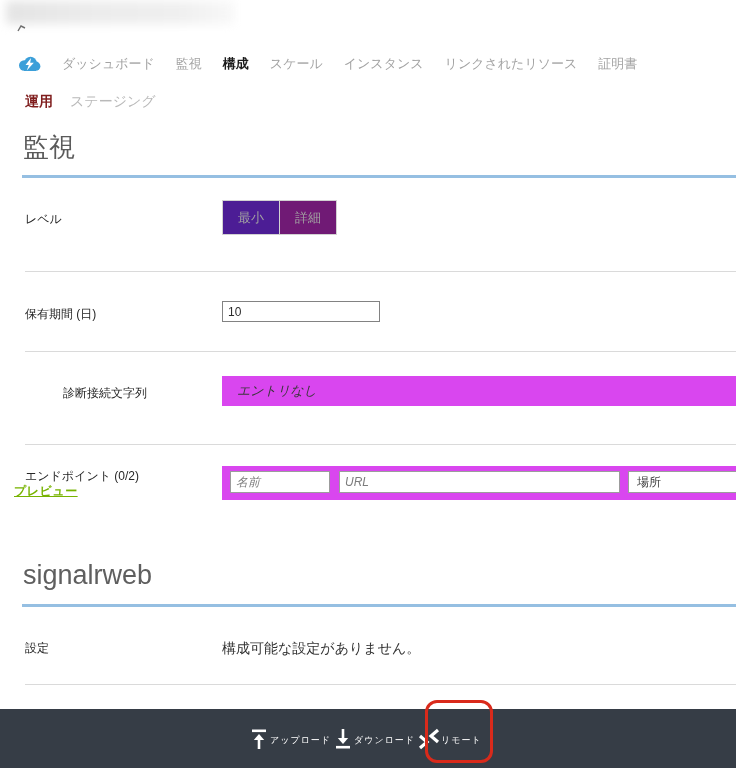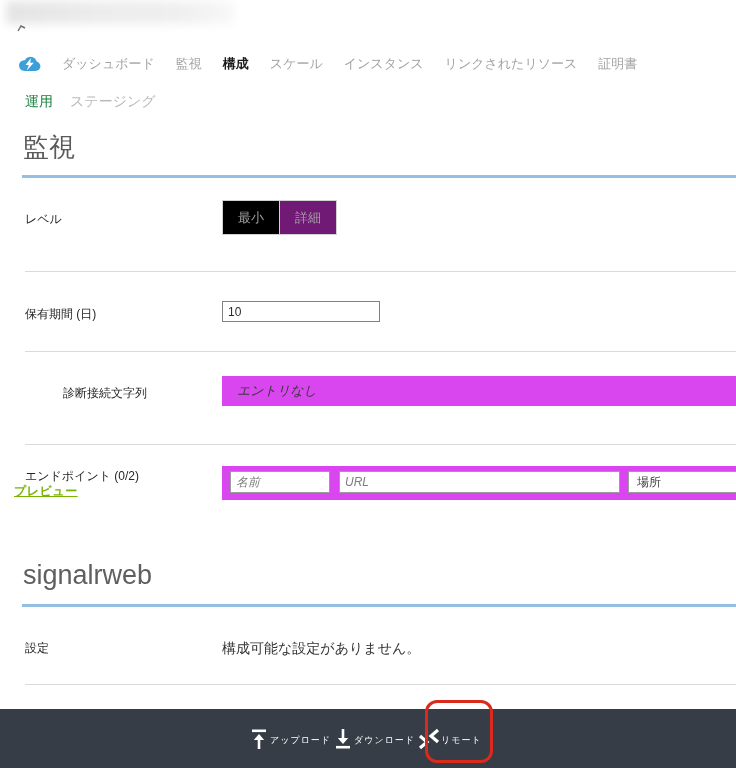"運用" .slot.active { color: #15803d -> #7f1d1d; font-weight: normal -> bold }
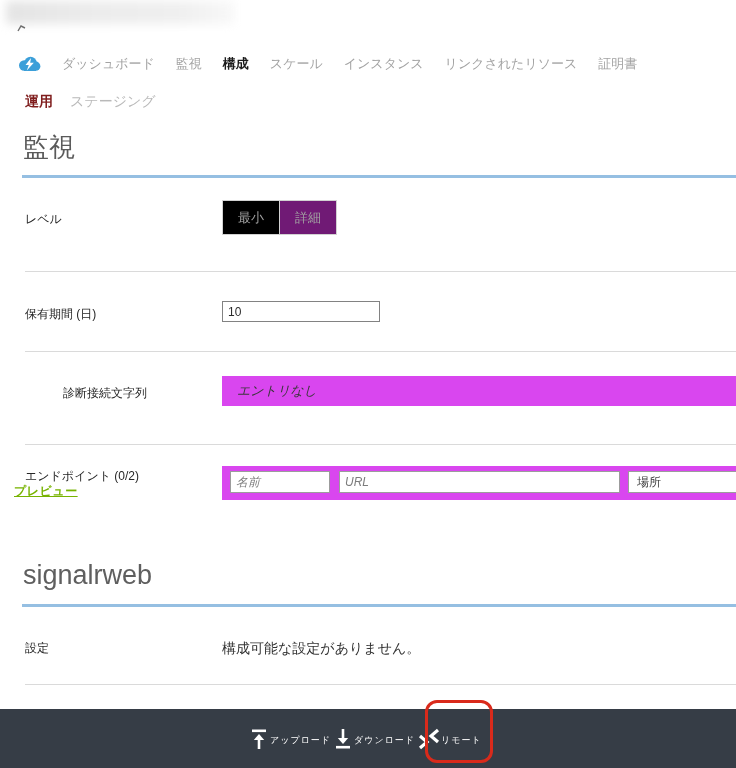"最小" .toggle-btn.selected { background: #000000 -> #4c1d95 }
